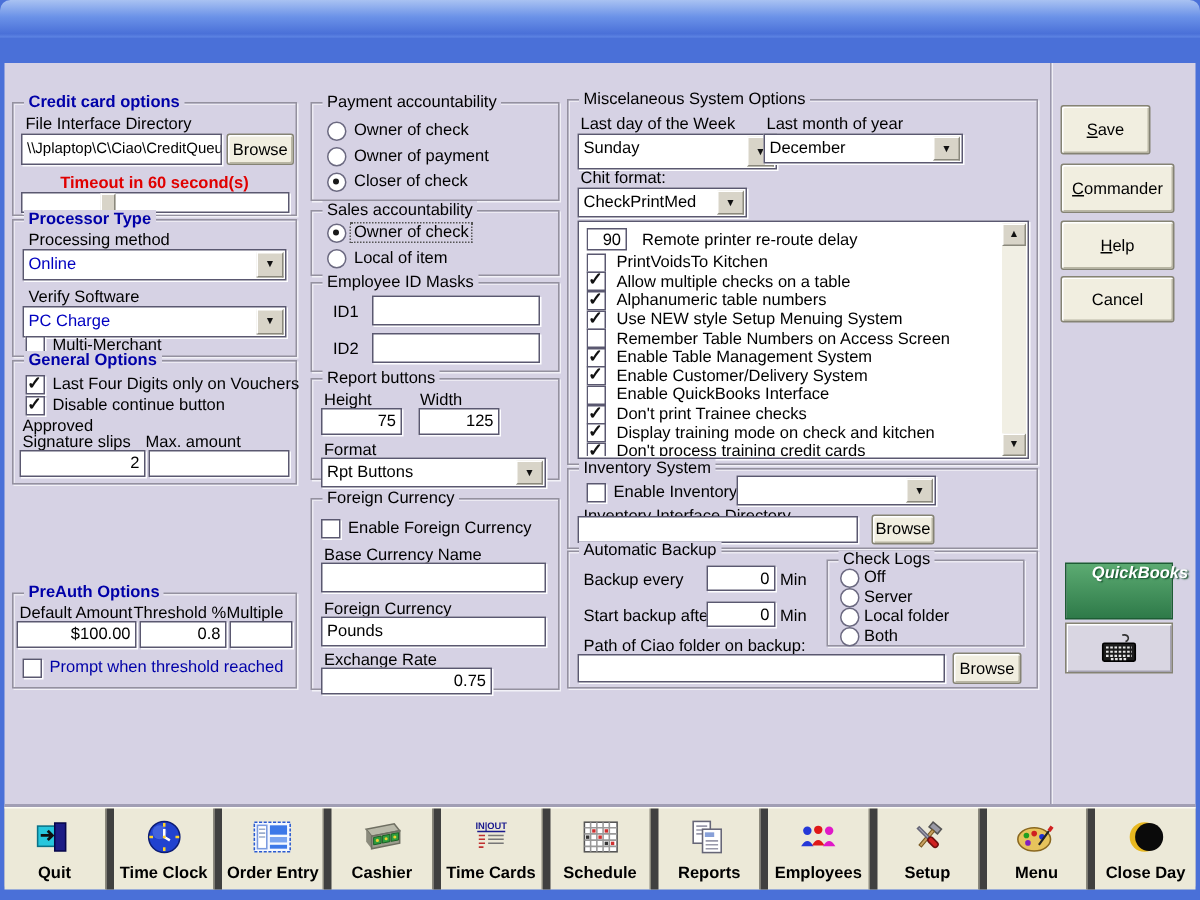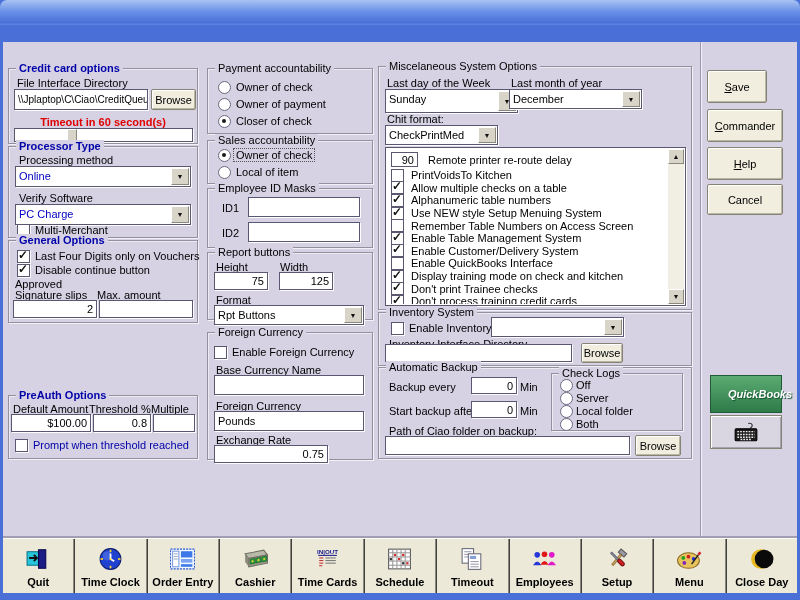"Display training mode on check" div.mrow { order: before "Don't print Trainee checks" -> after "Don't print Trainee checks" }
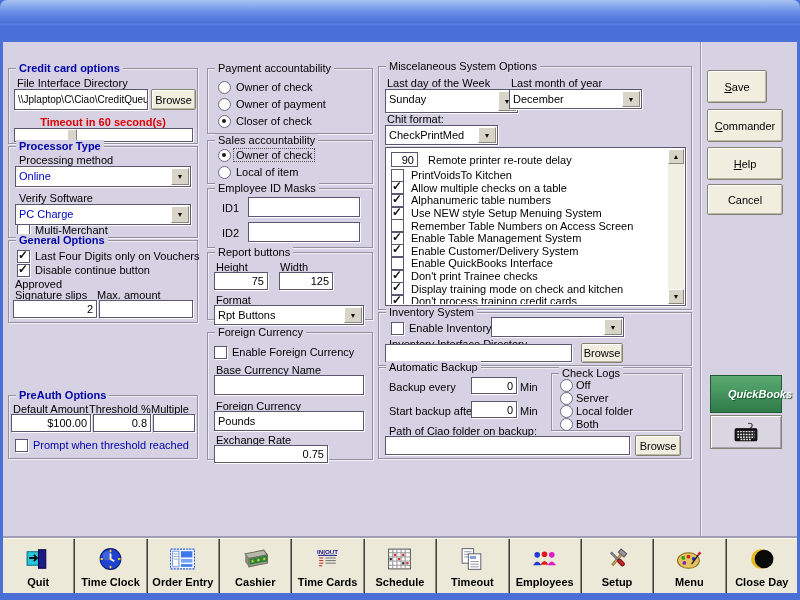"QuickBooks" .qb { align-items: center -> none }
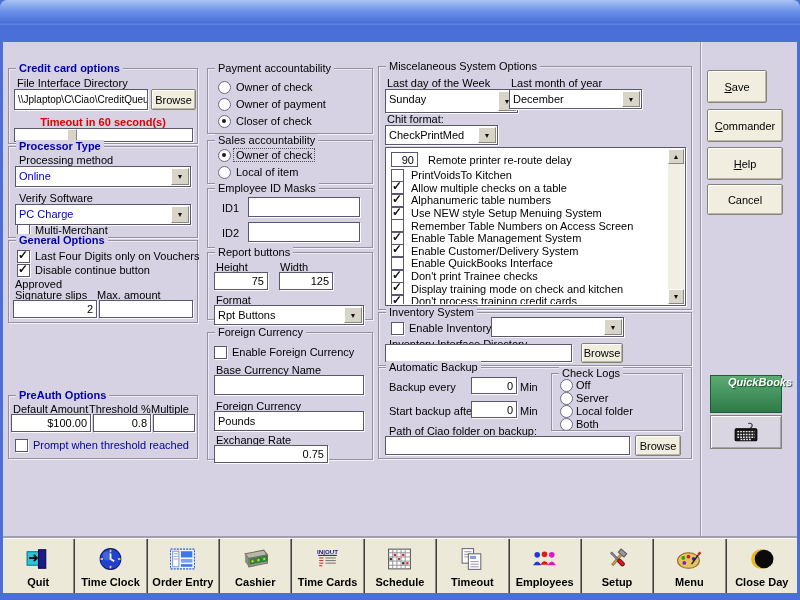"Time Clock" .toolbtn { border-left: 1px solid #404040 -> 5px solid #404040 }
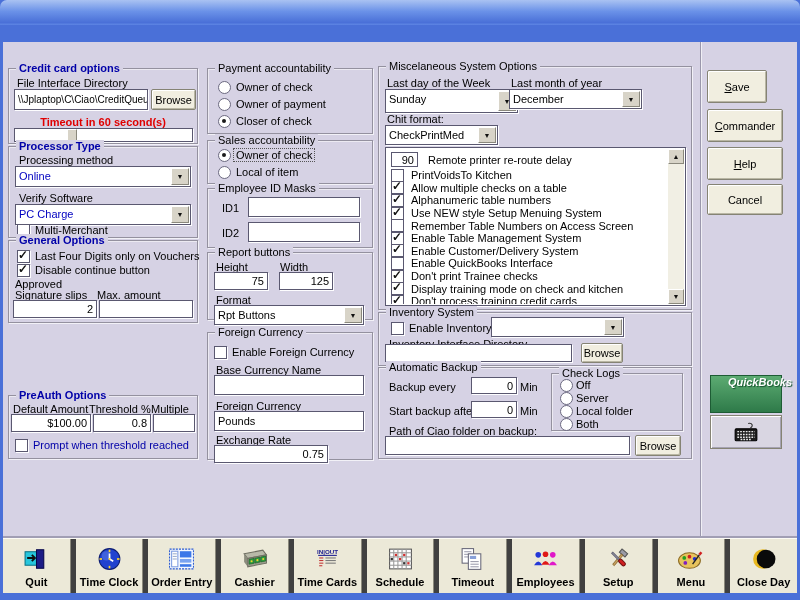"Timeout" span.tlbl { text: Timeout -> Reports }
